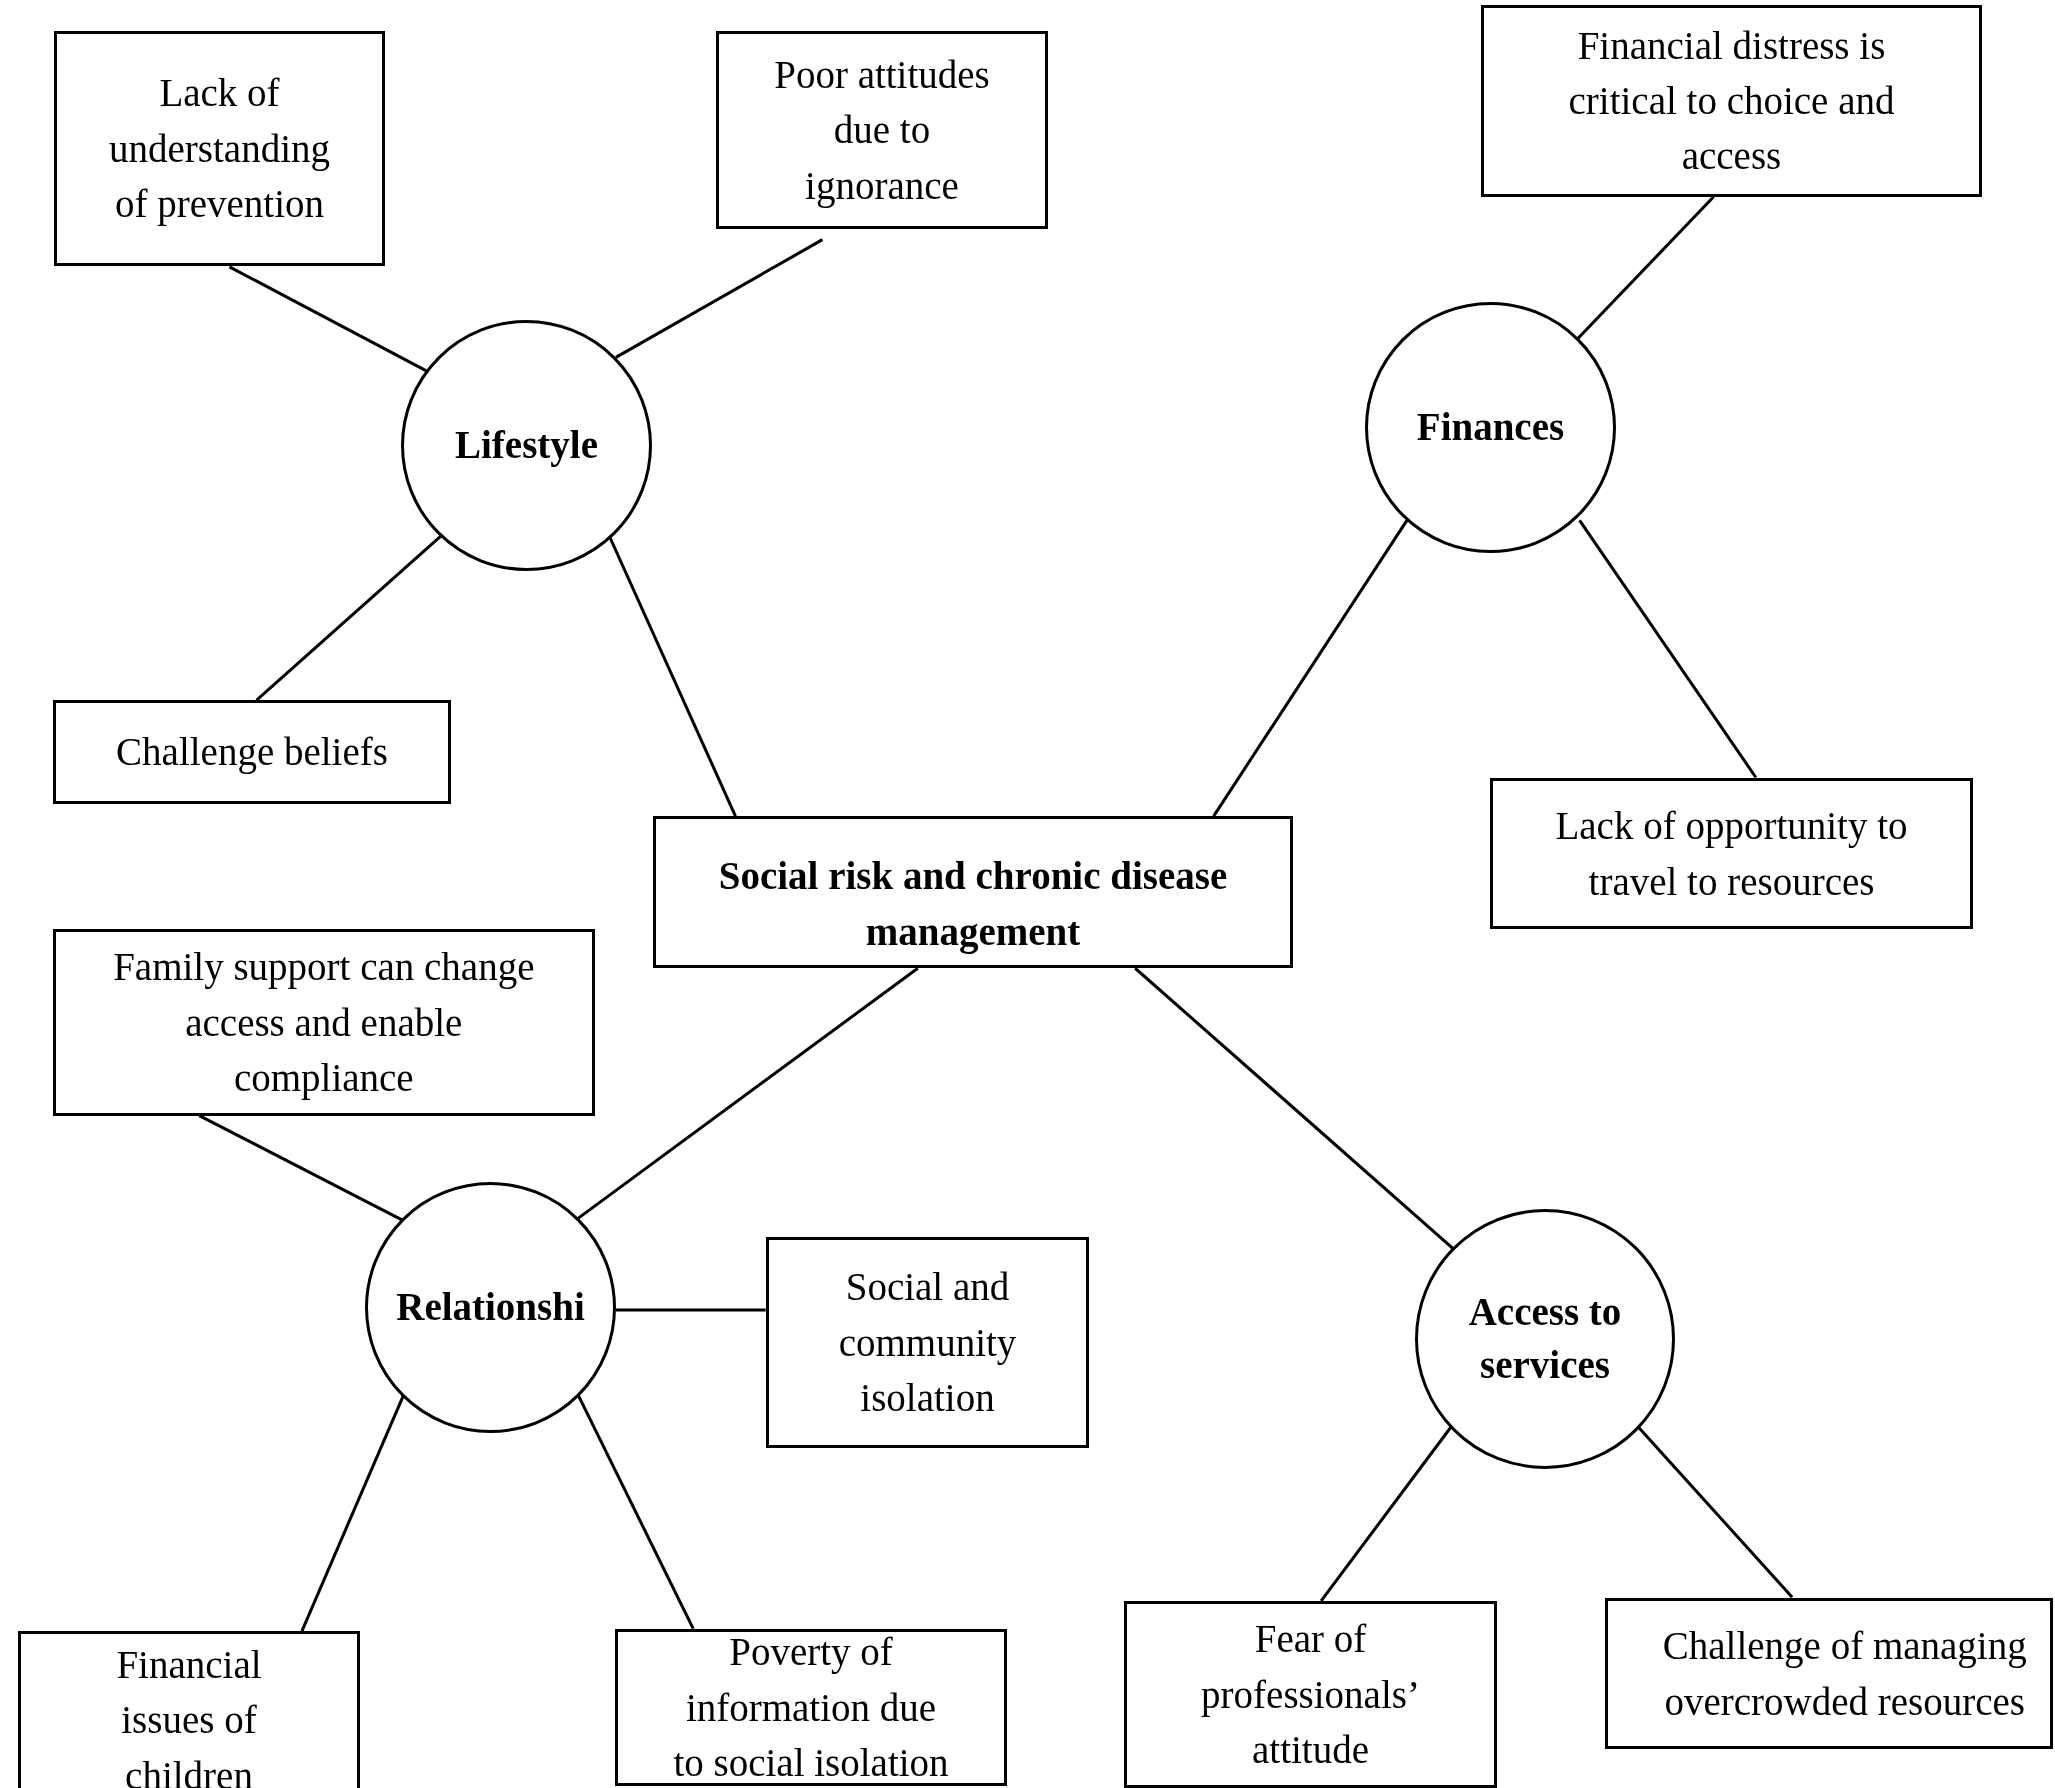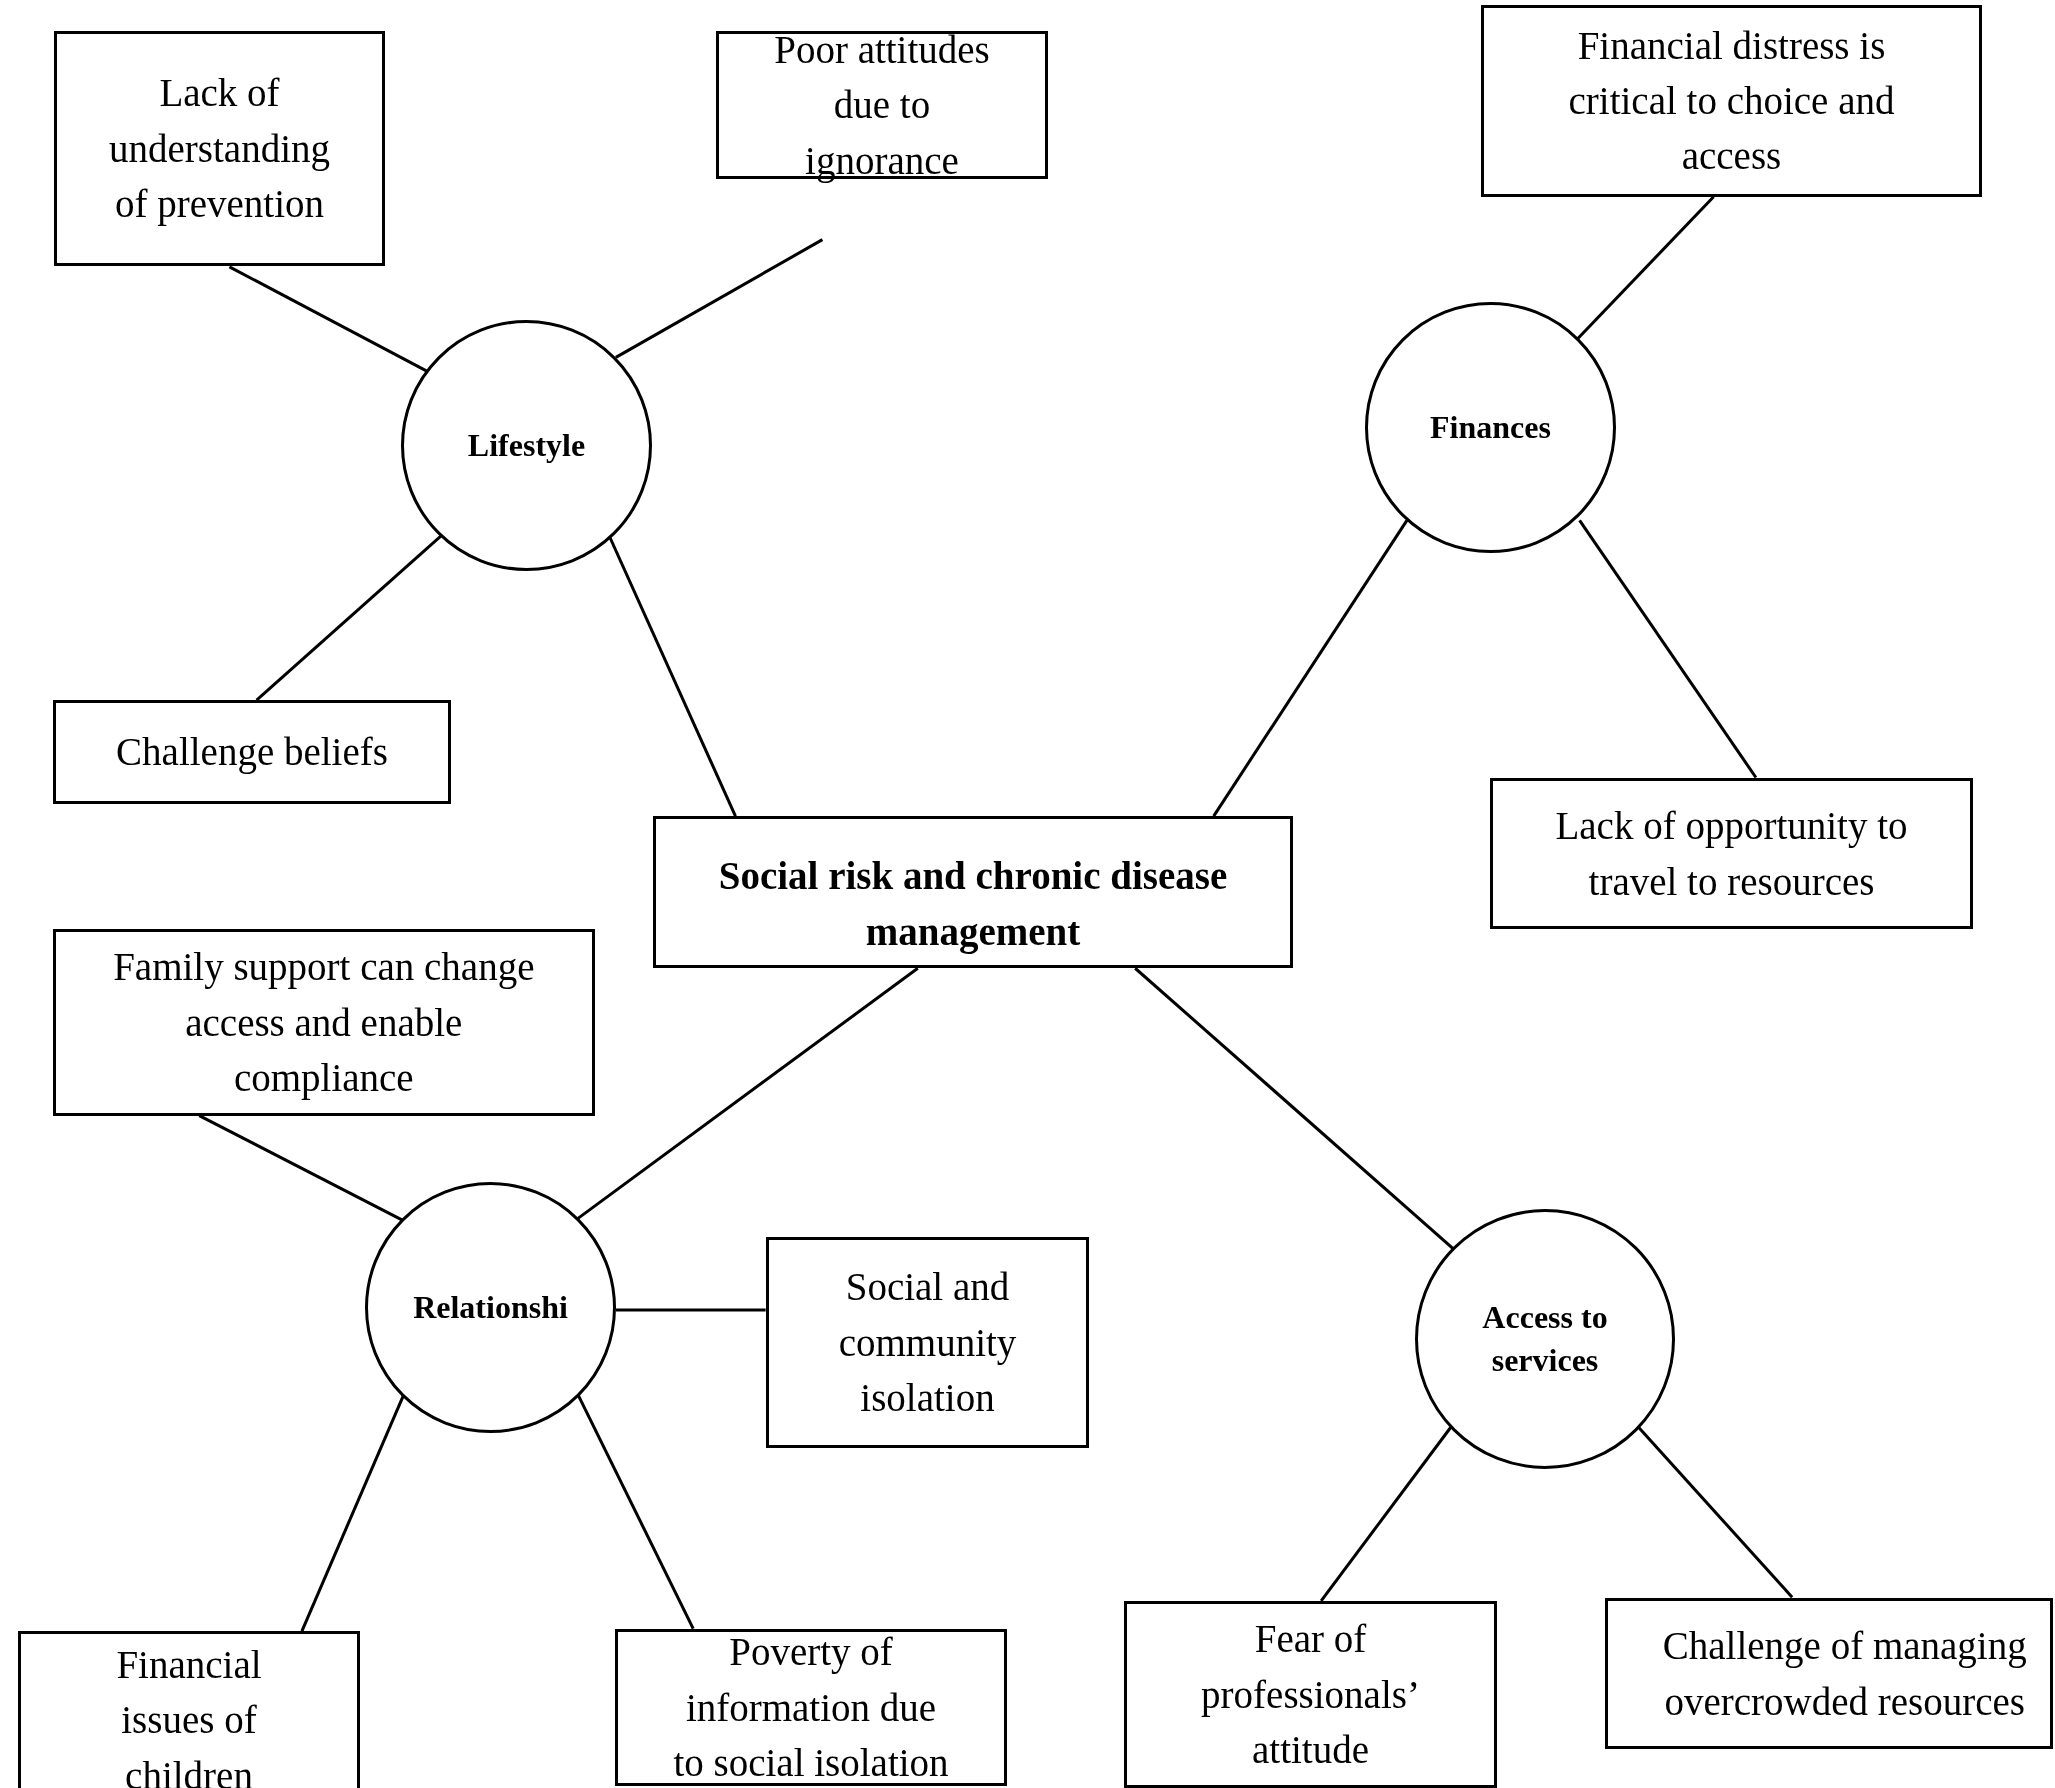"Poor attitudes" div.node-box { height: 148px -> 198px }
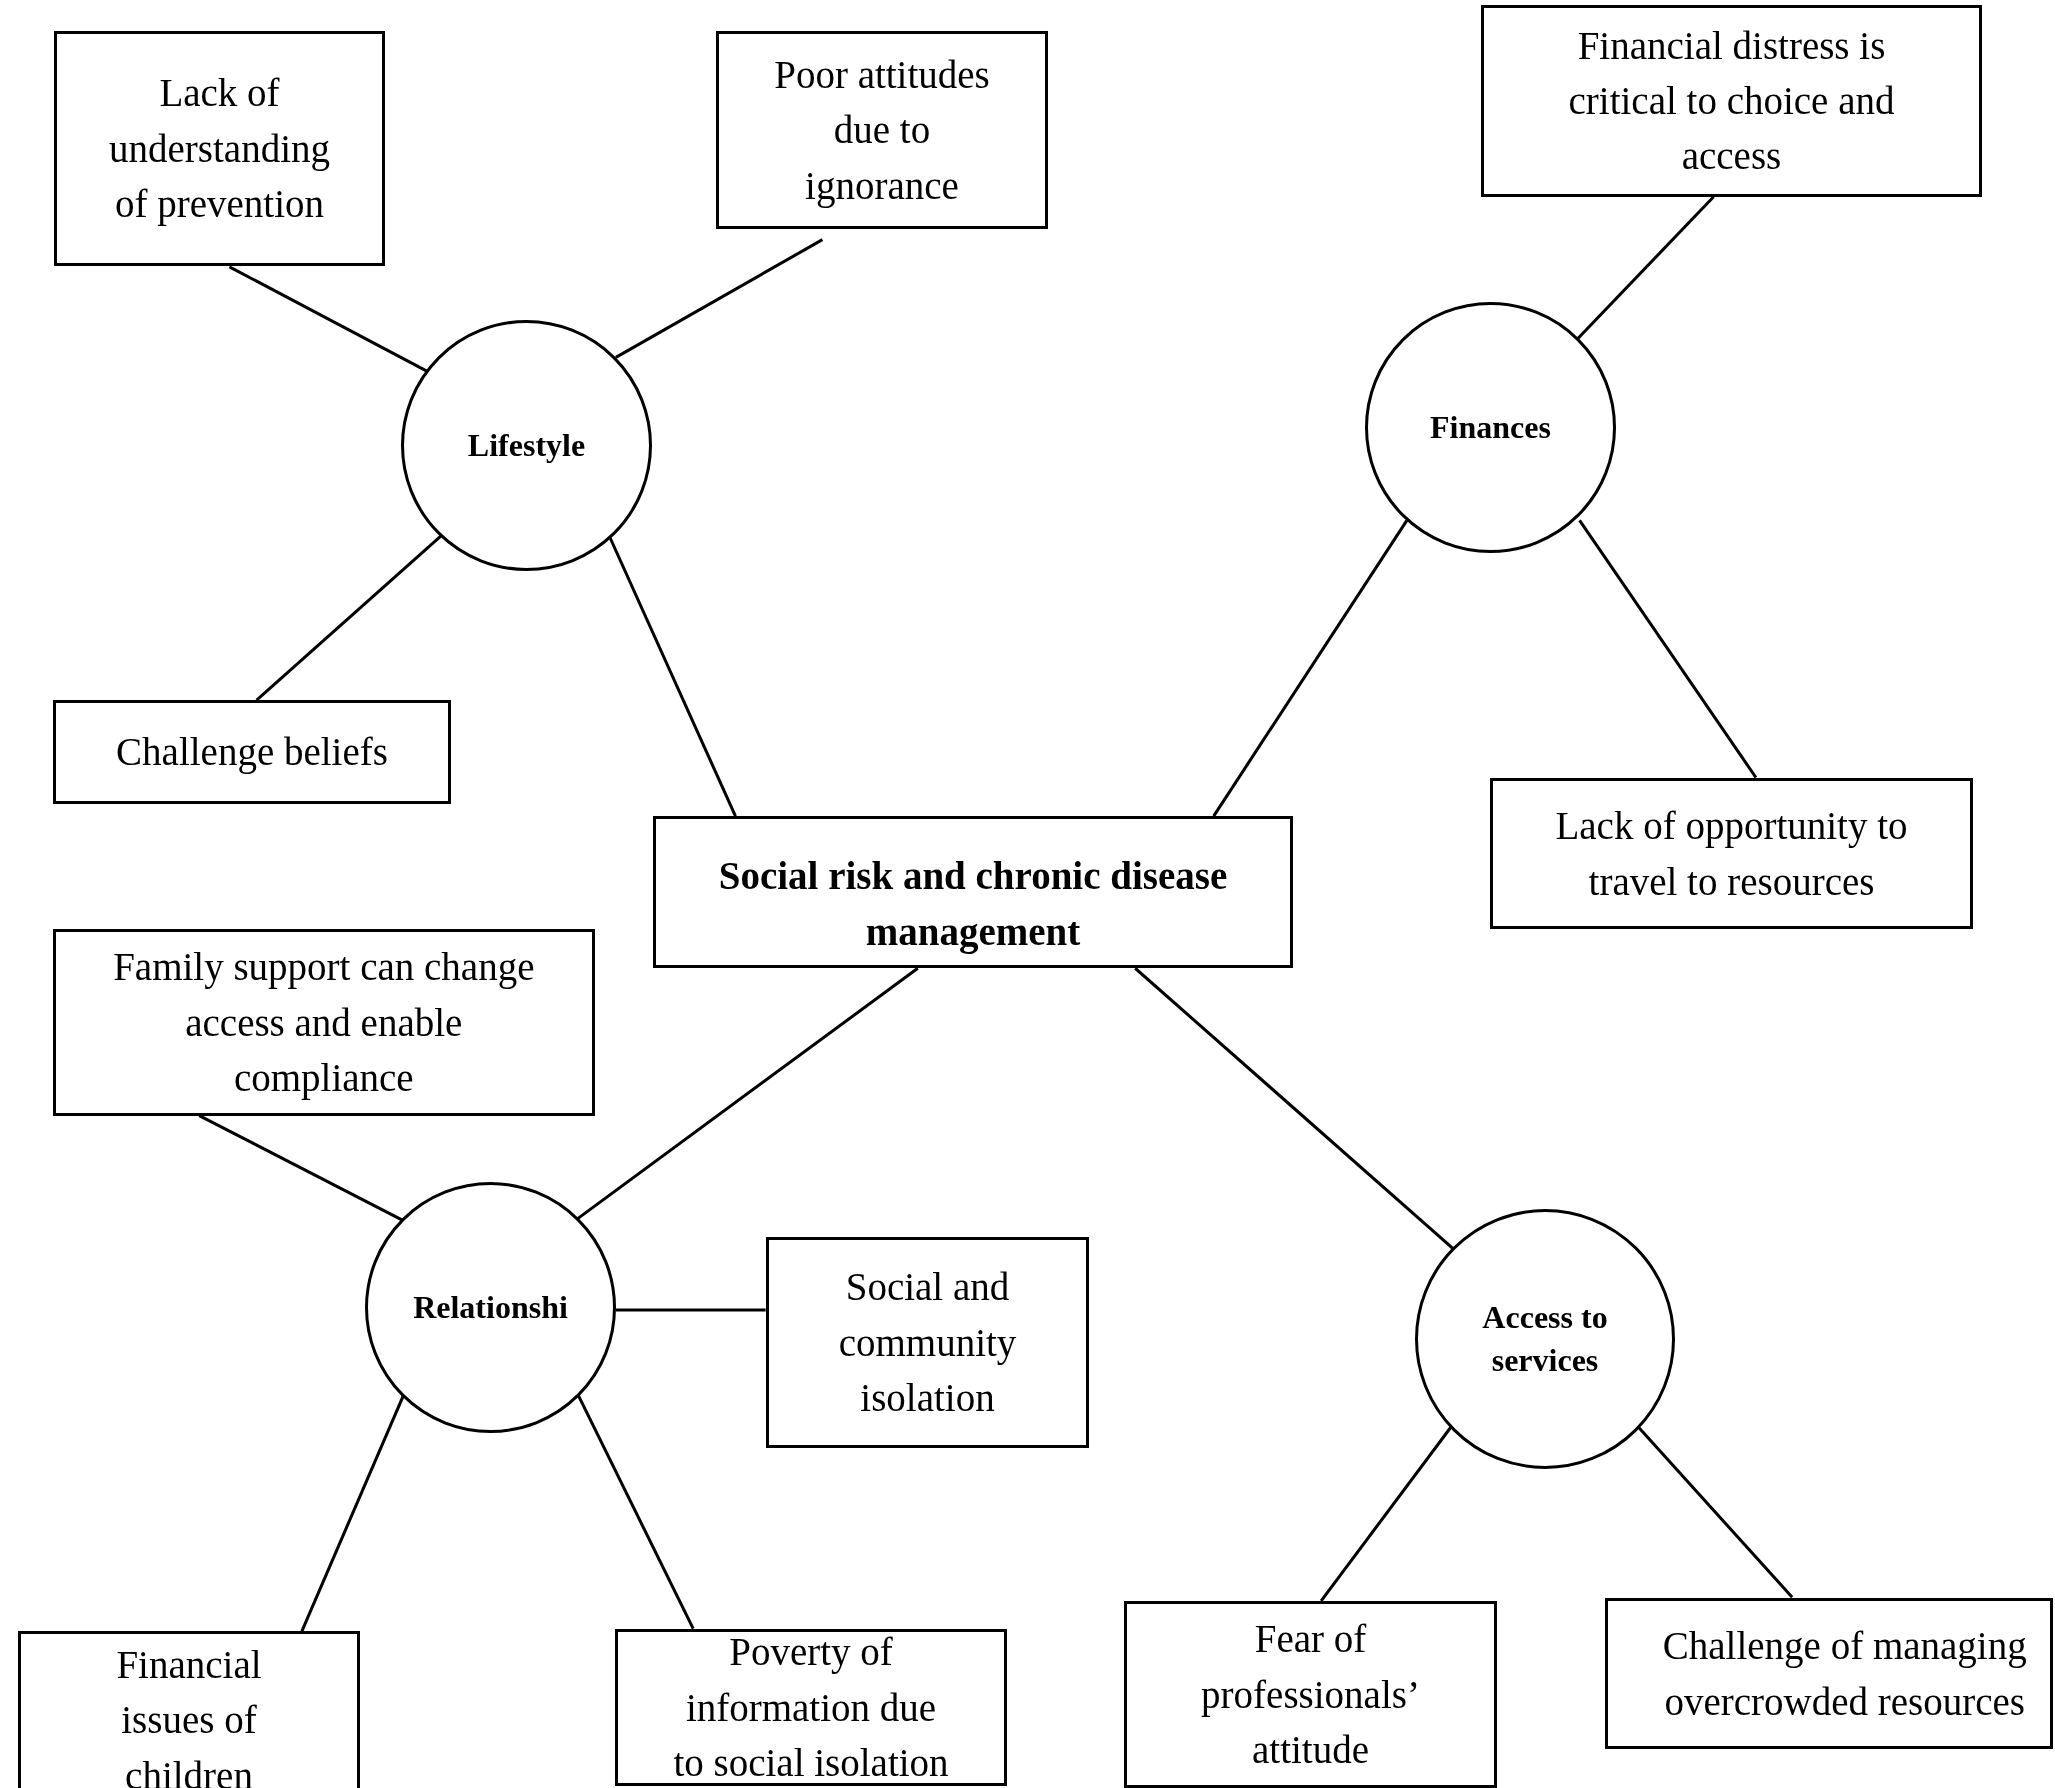"Lifestyle" .node-circle { font-size: 32px -> 39px }
